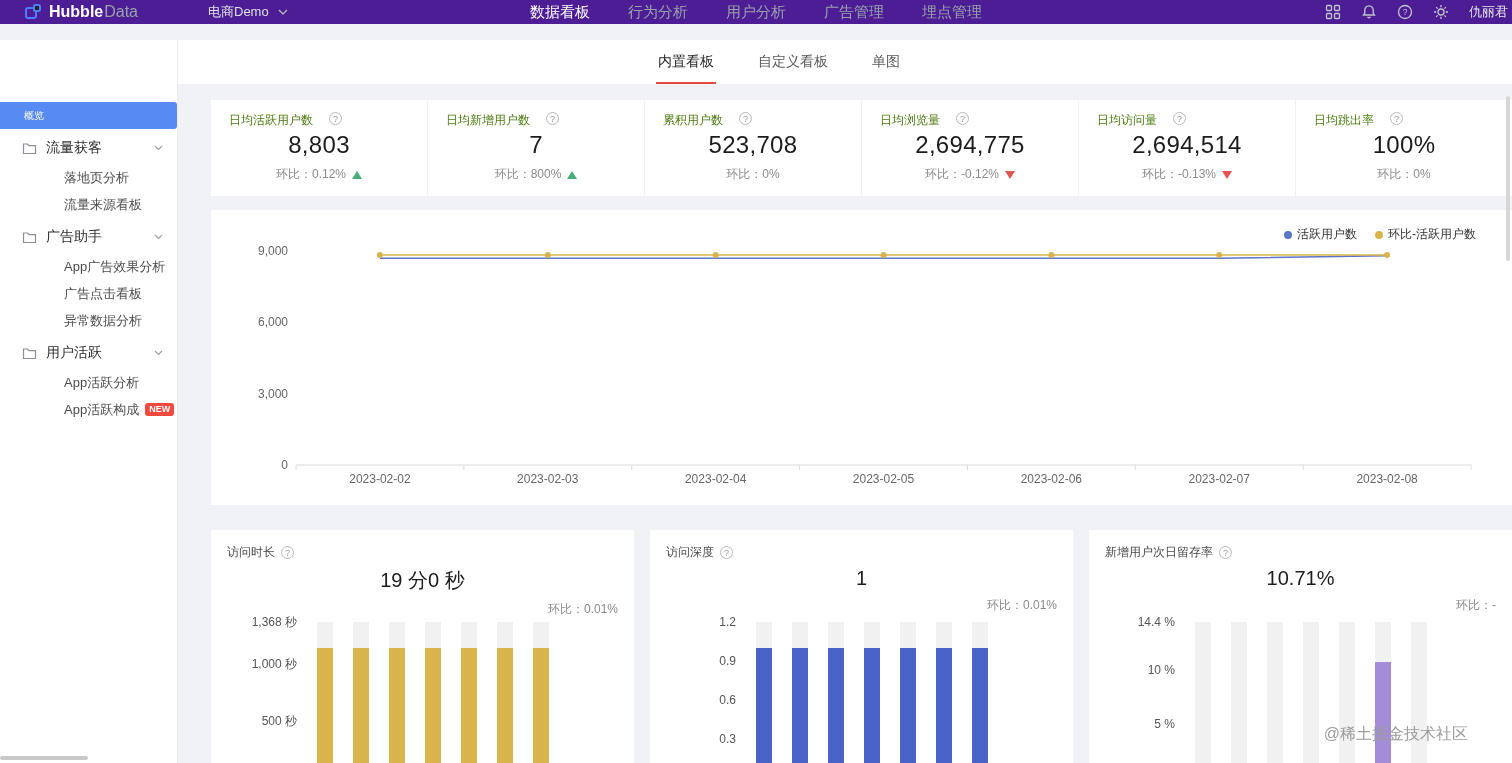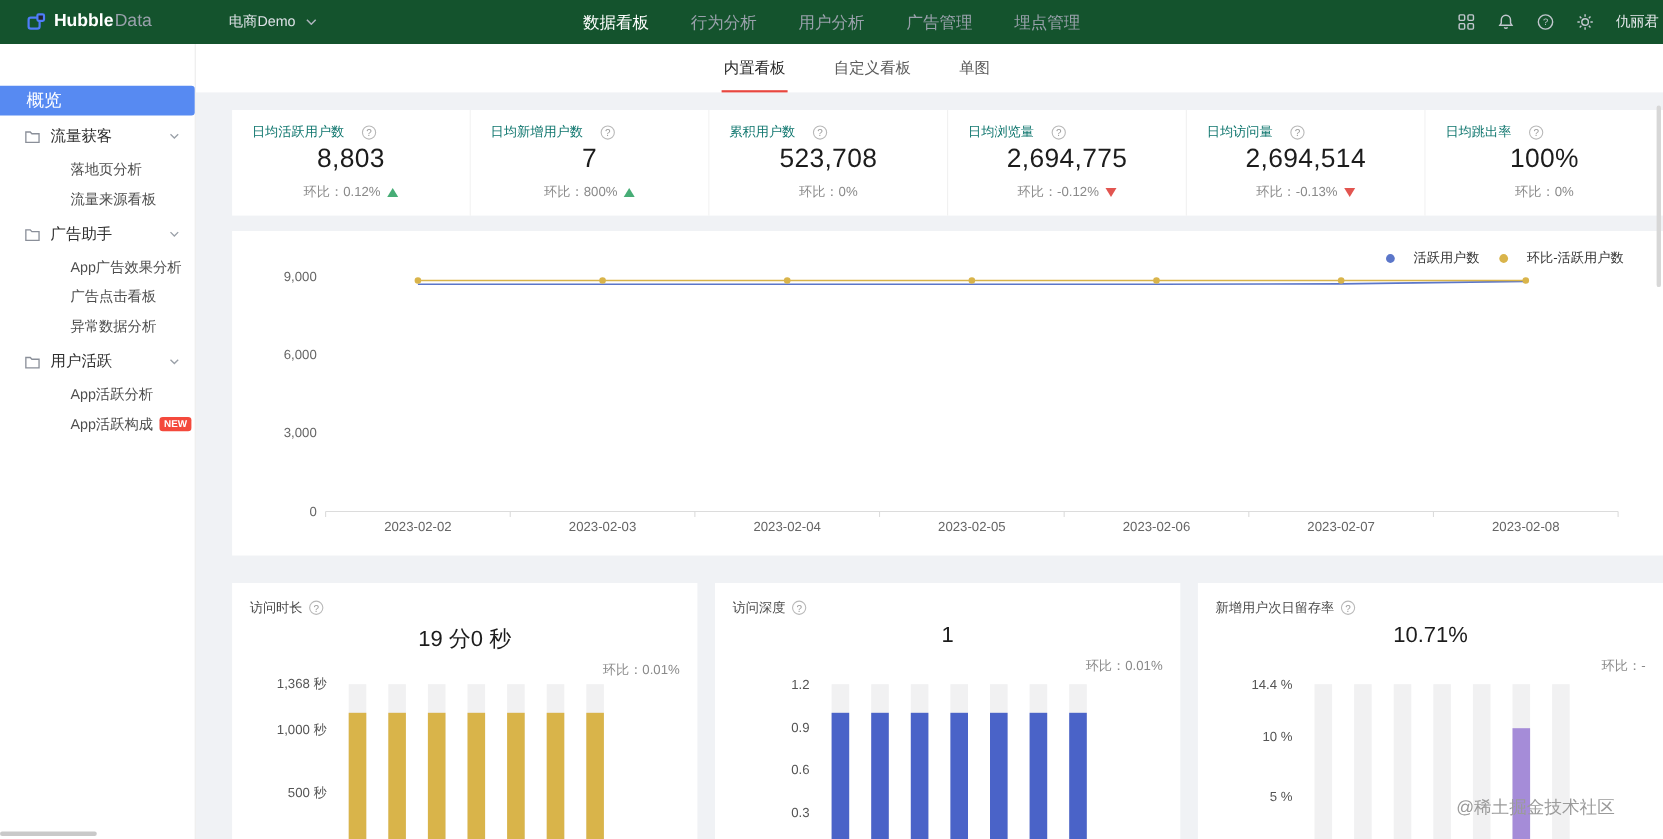"Hubble" .navbar { background: #14532d -> #4c1d95; height: 40px -> 24px }
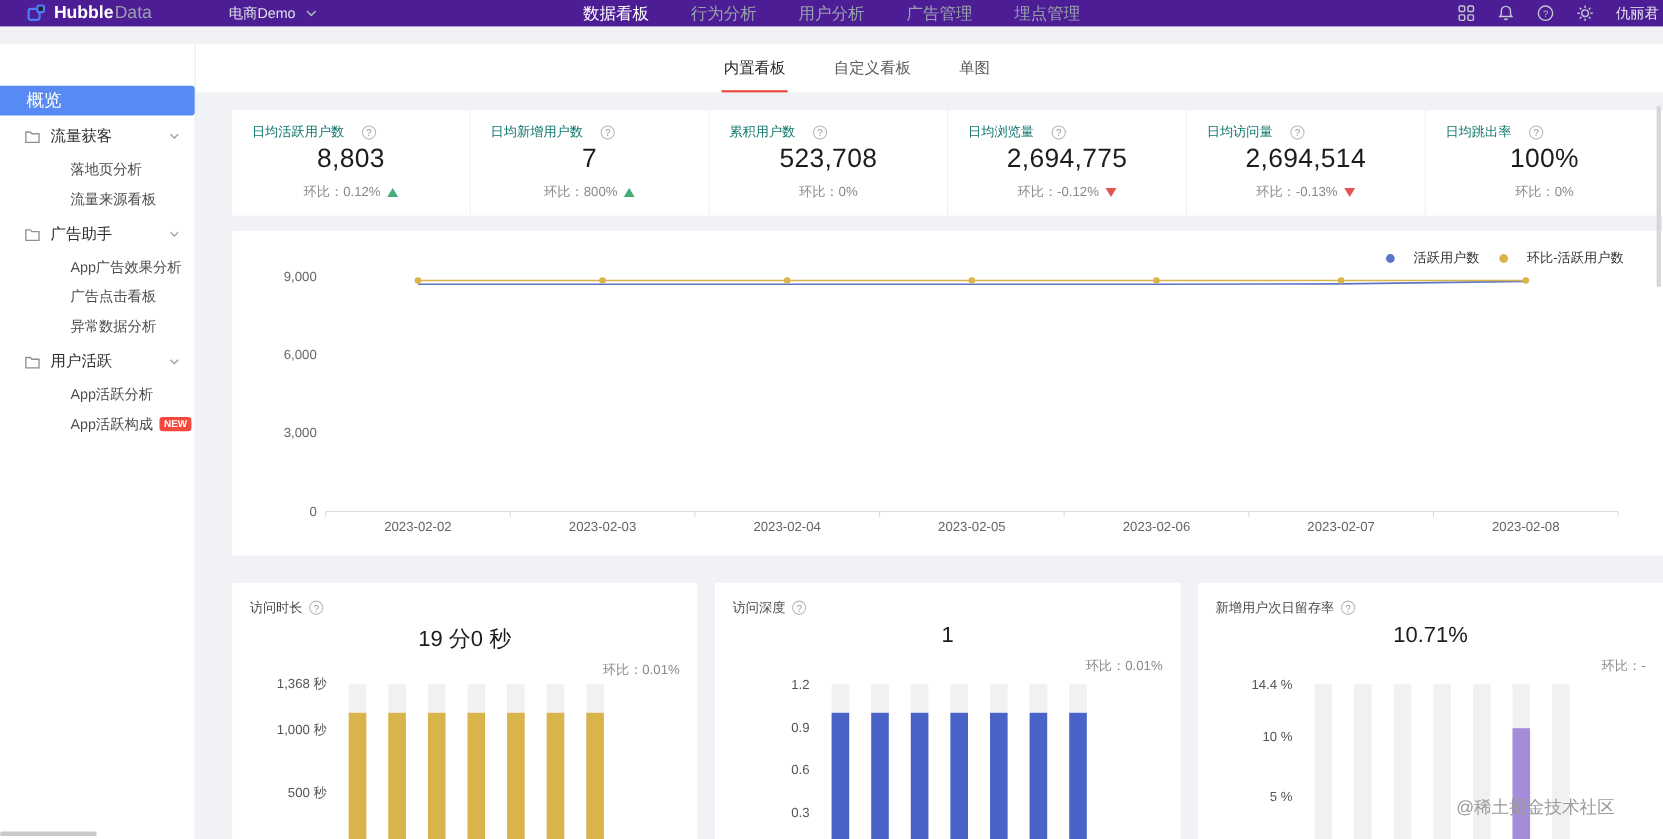"概览" .side-overview { font-size: 16px -> 10px; margin-top: 38px -> 62px }
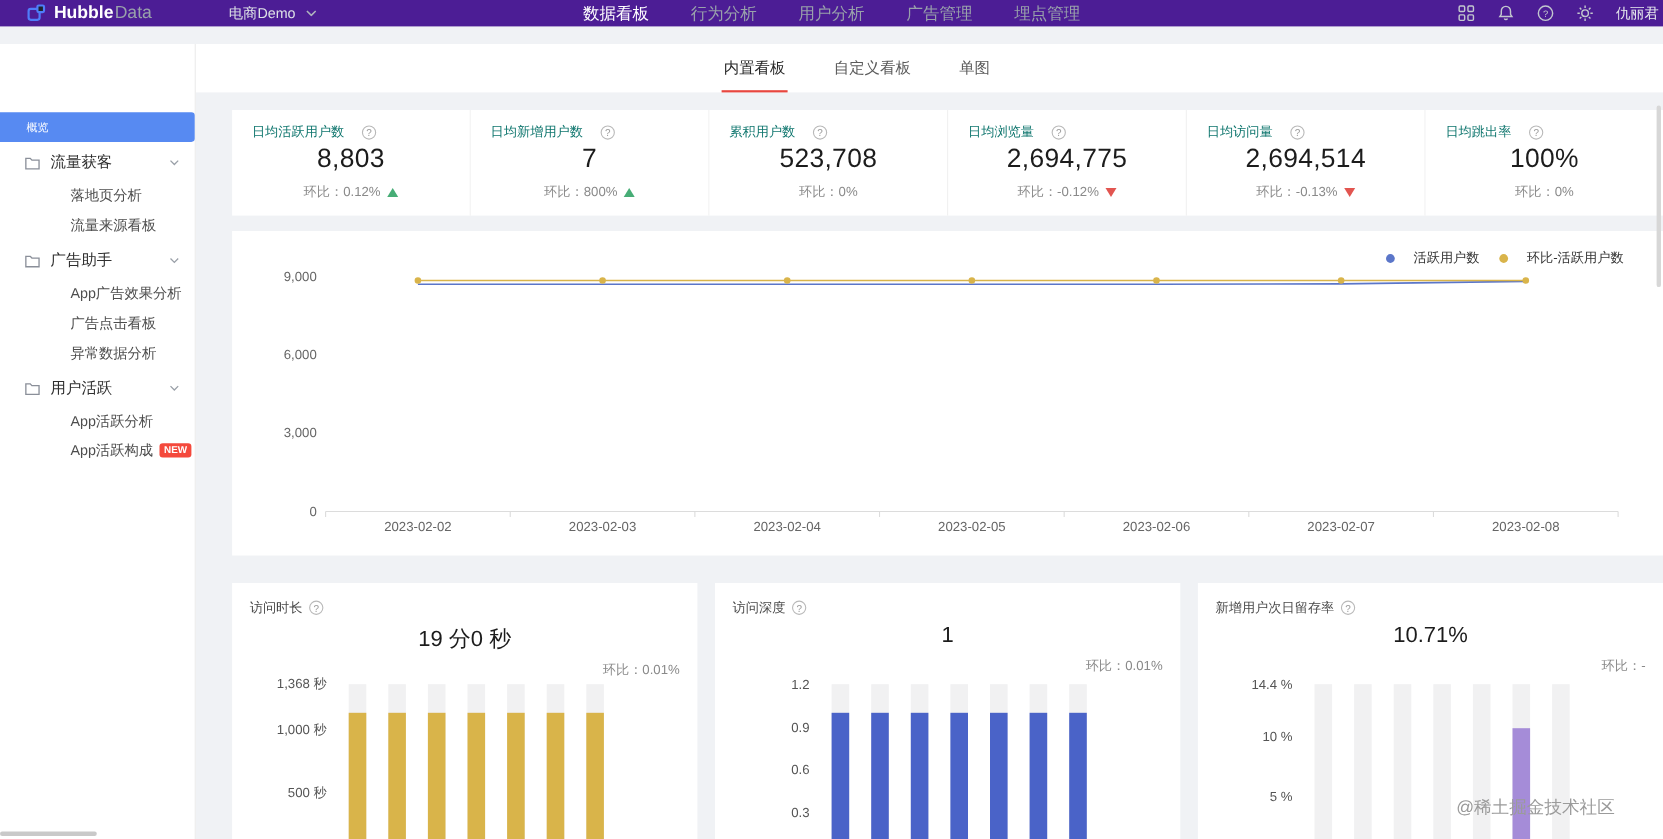"日均活跃用户数" .kpi-label-row { align-items: center -> none; color: #0f766e -> #4d7c0f }
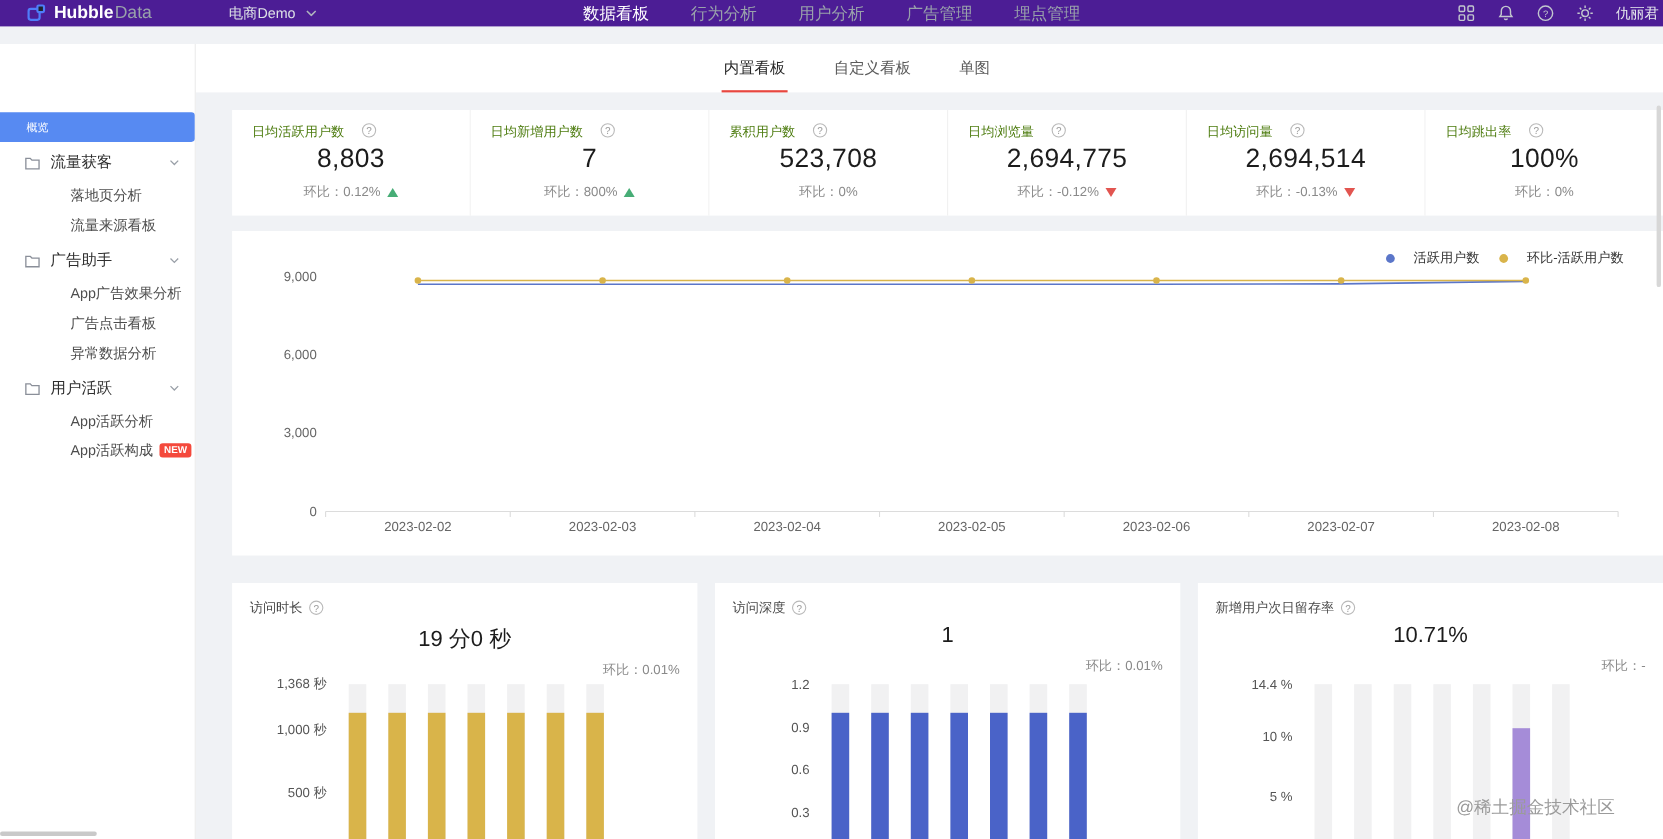"活跃用户数" .legend-item { gap: 12px -> none }
